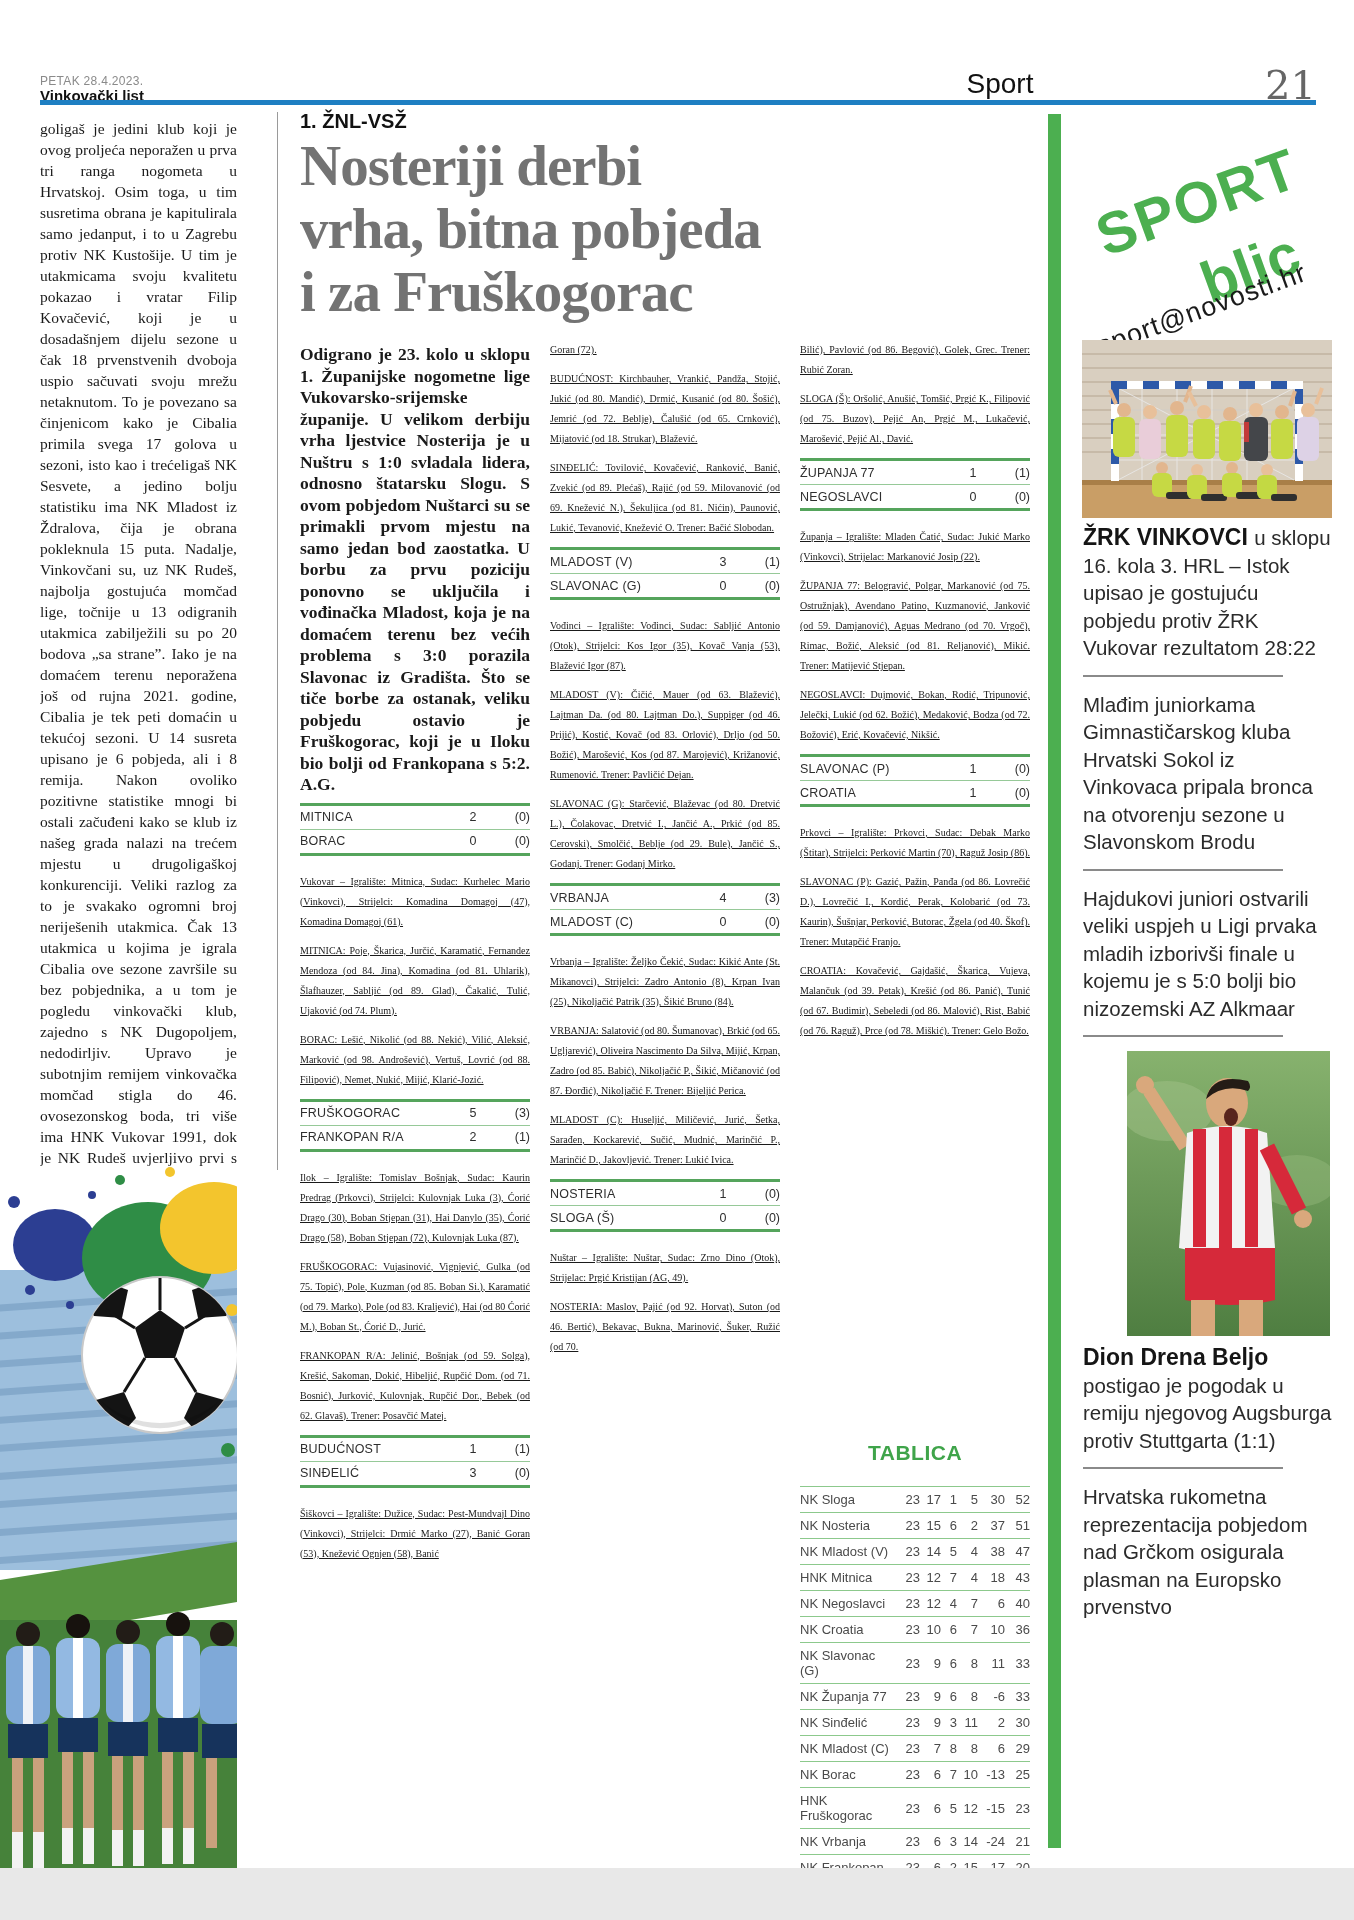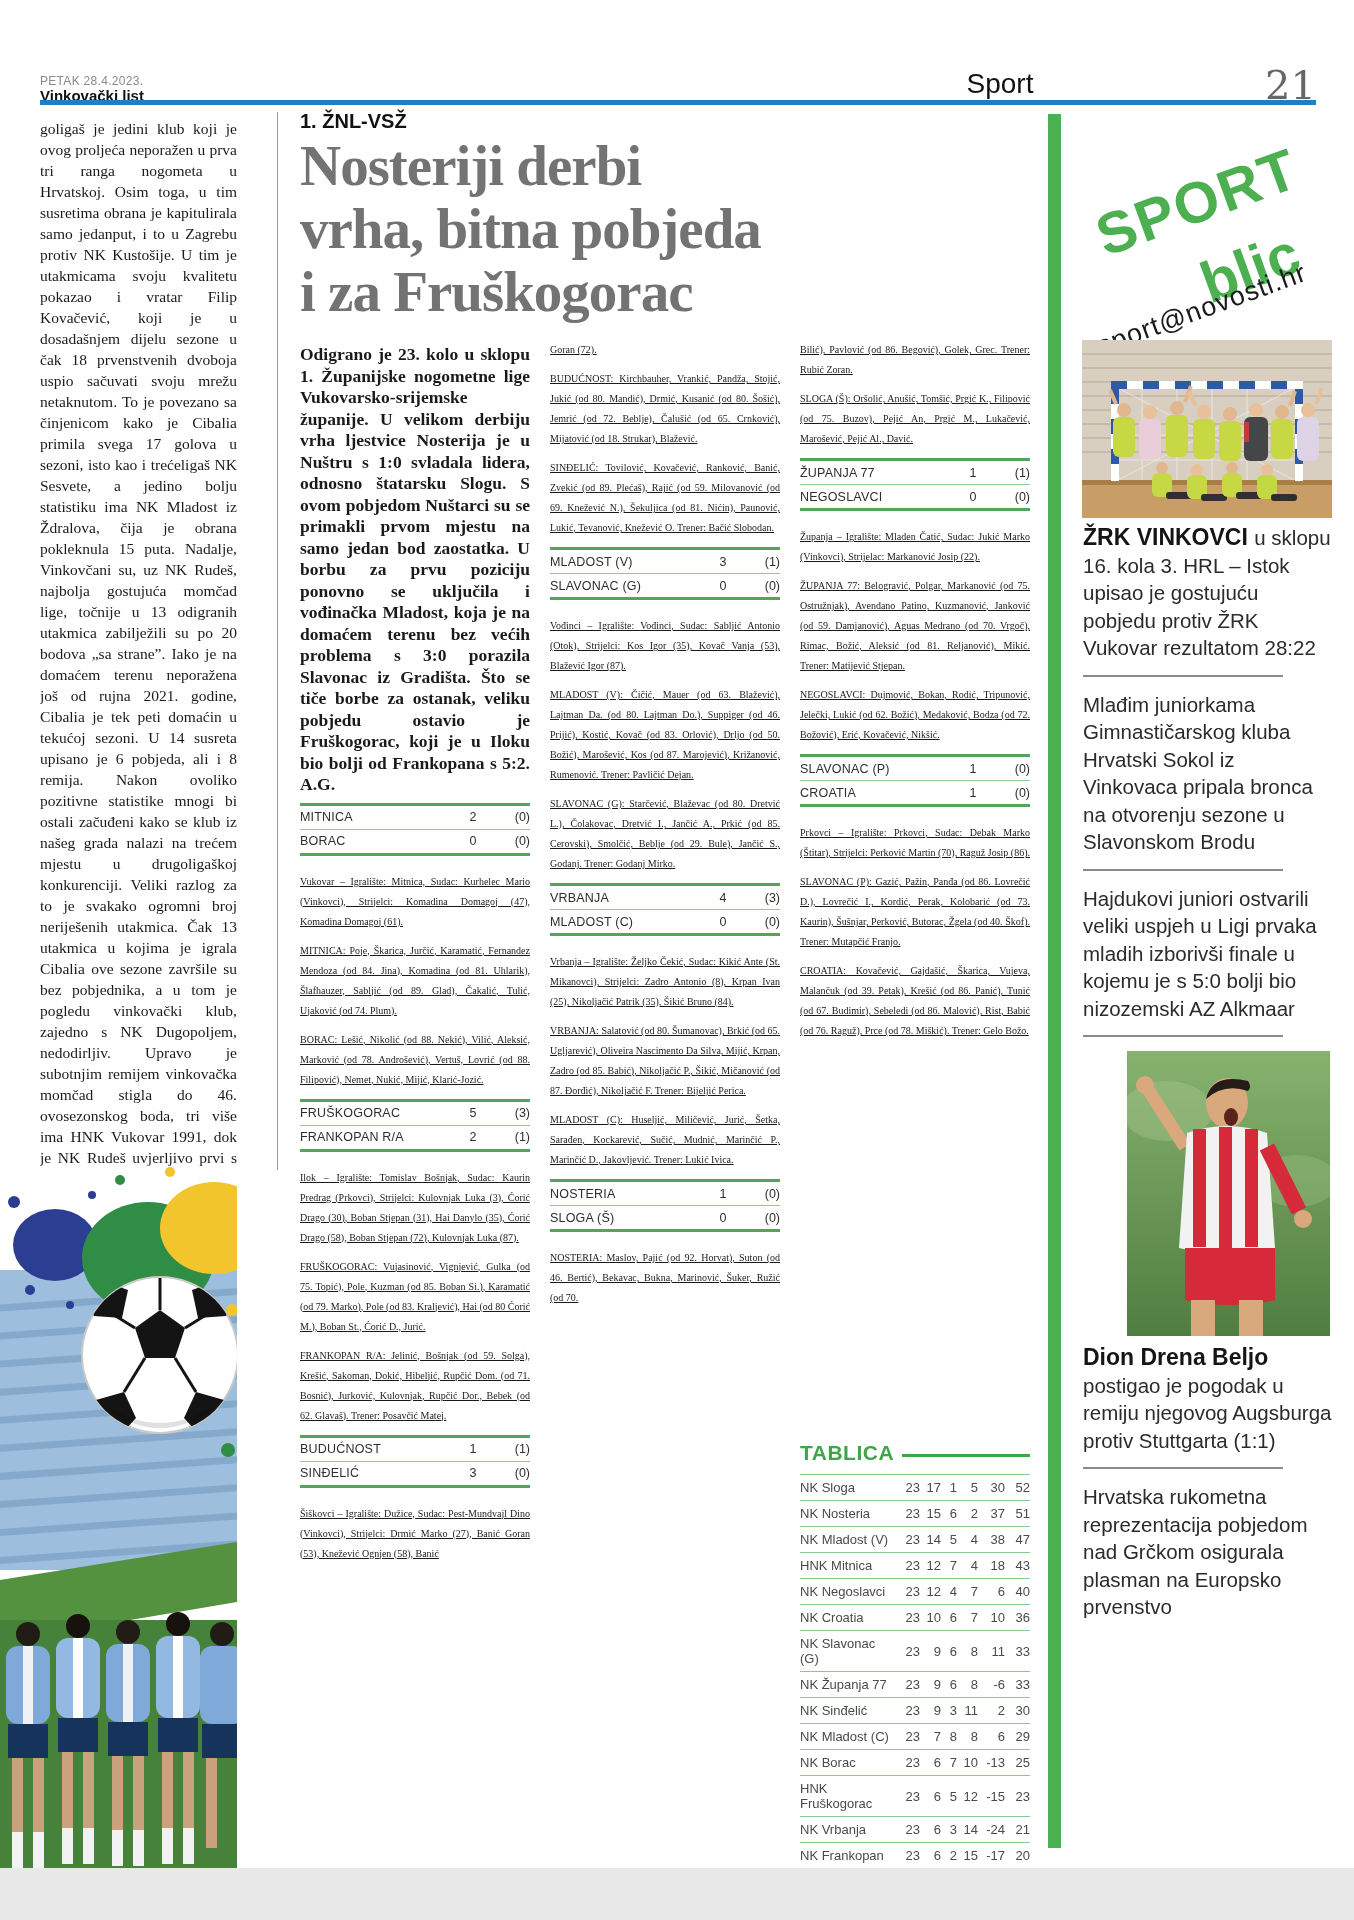"BORAC: Lešić, Nikolić (od 88." p.b-p { text: 78 -> 98 }
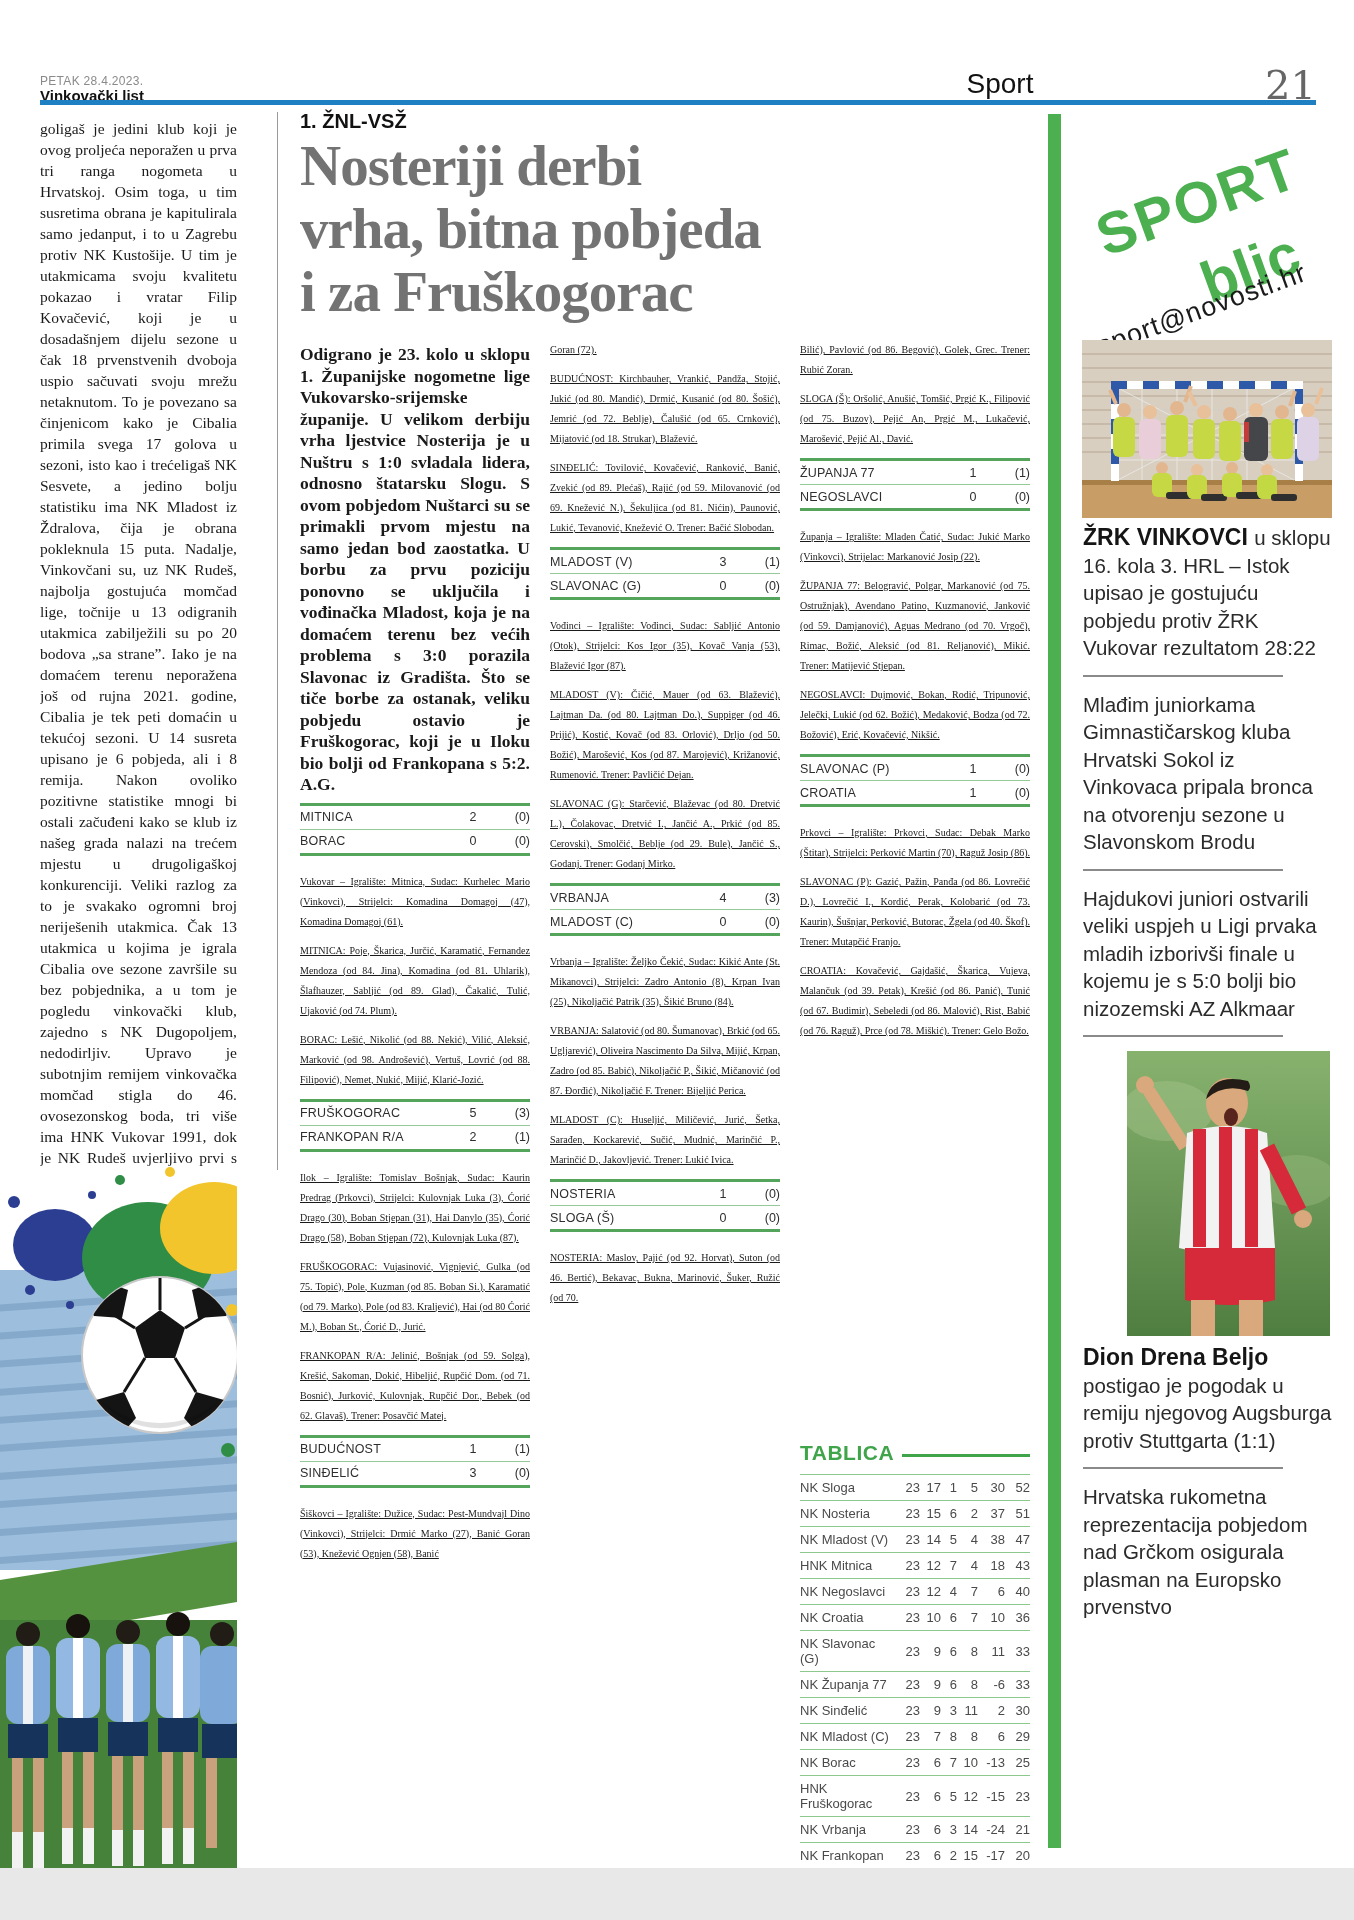"Nuštar – Igralište: Nuštar, Sudac:" p.b-p { html: none -> <p>Nuštar – Igralište: Nuštar, Sudac: Zrno Dino (Otok), Strijelac: Prgić Kristijan (AG, 49).</p> }
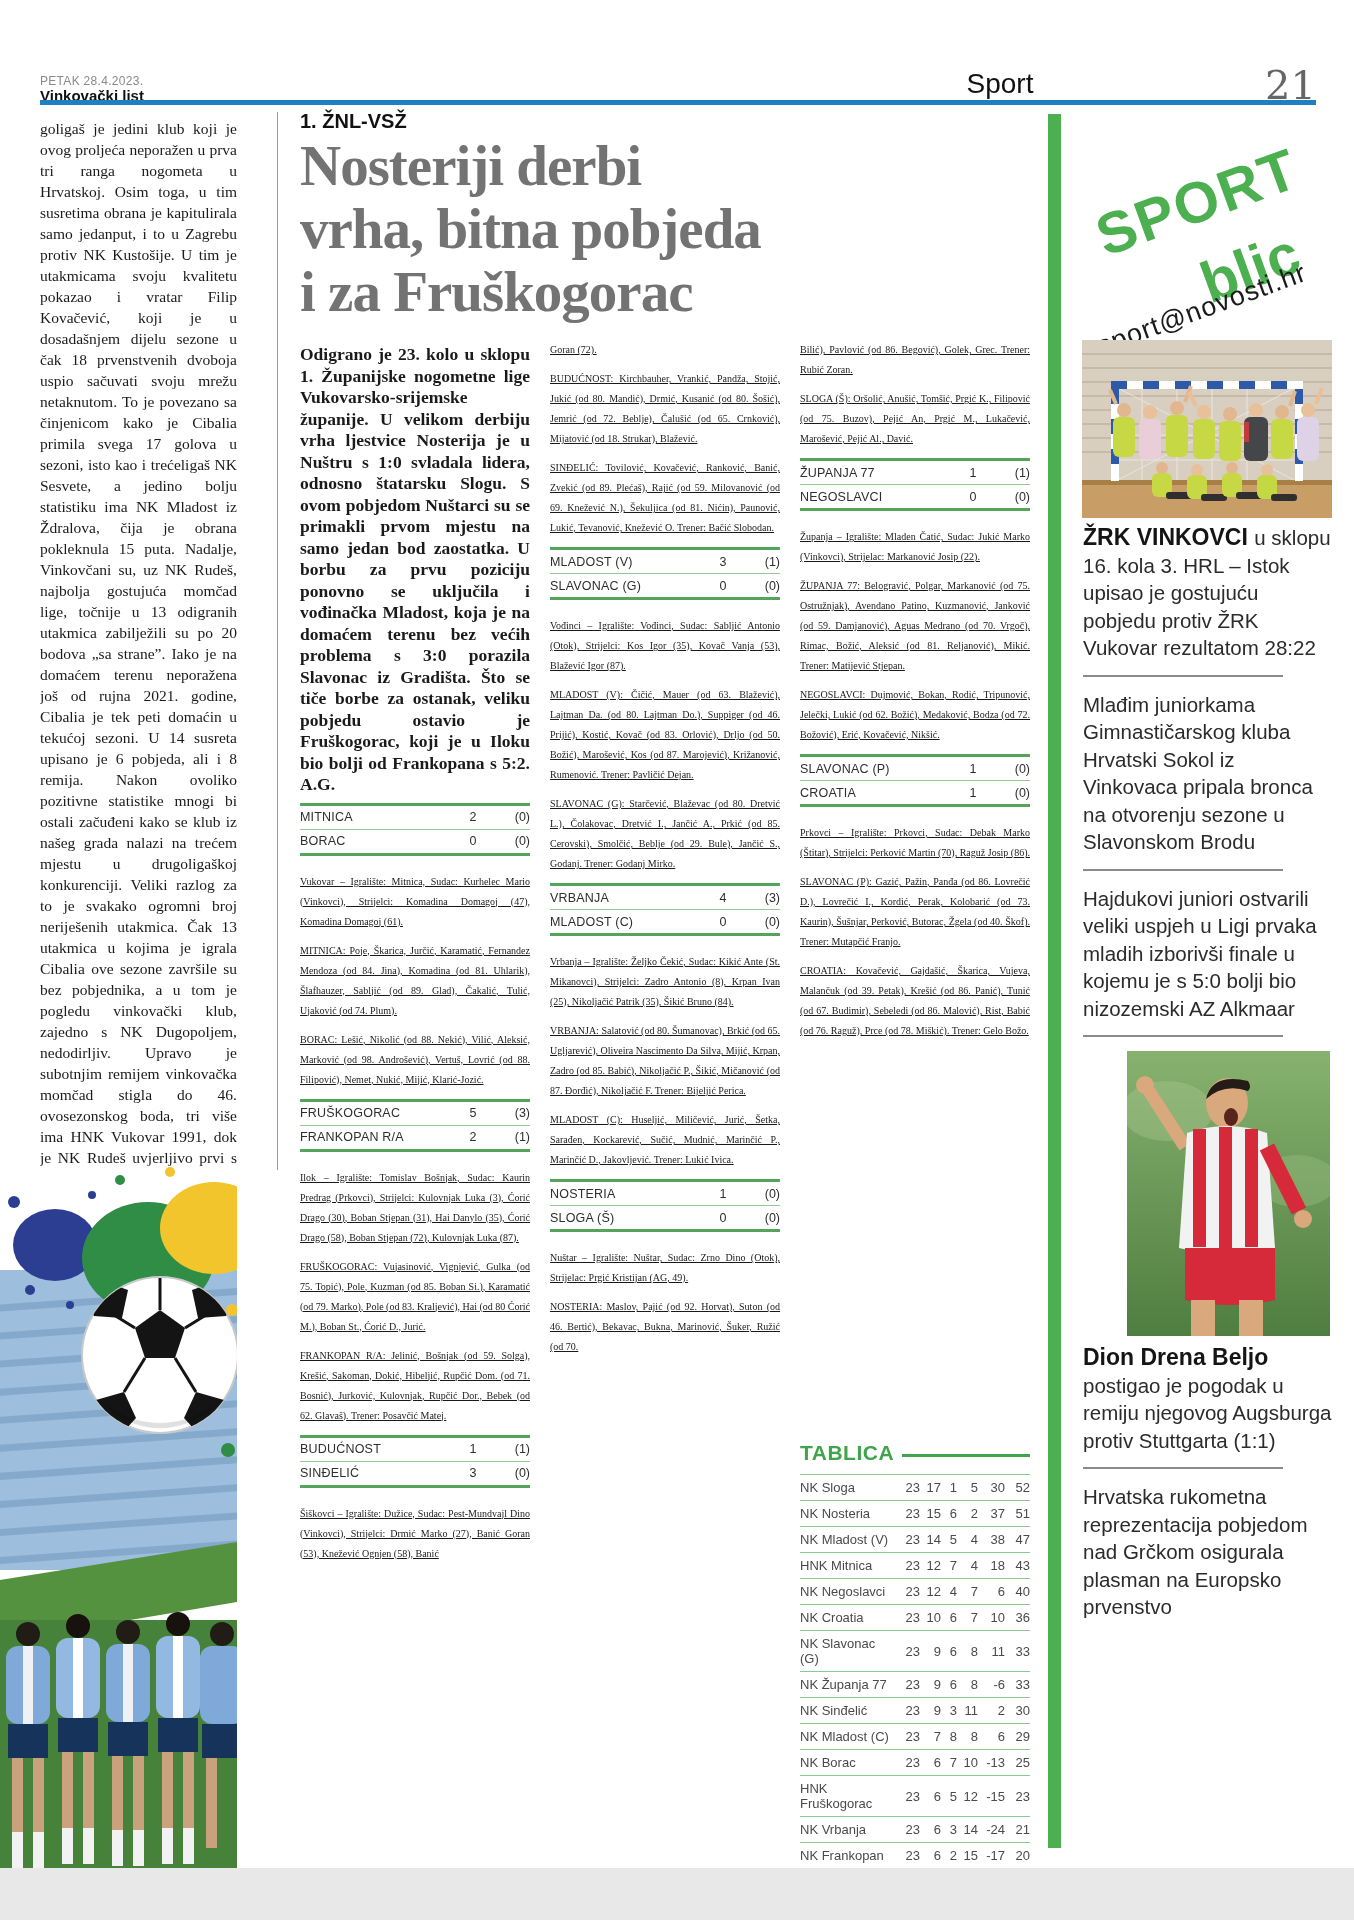"TABLICA" .t-head { flex-direction: none -> column }
